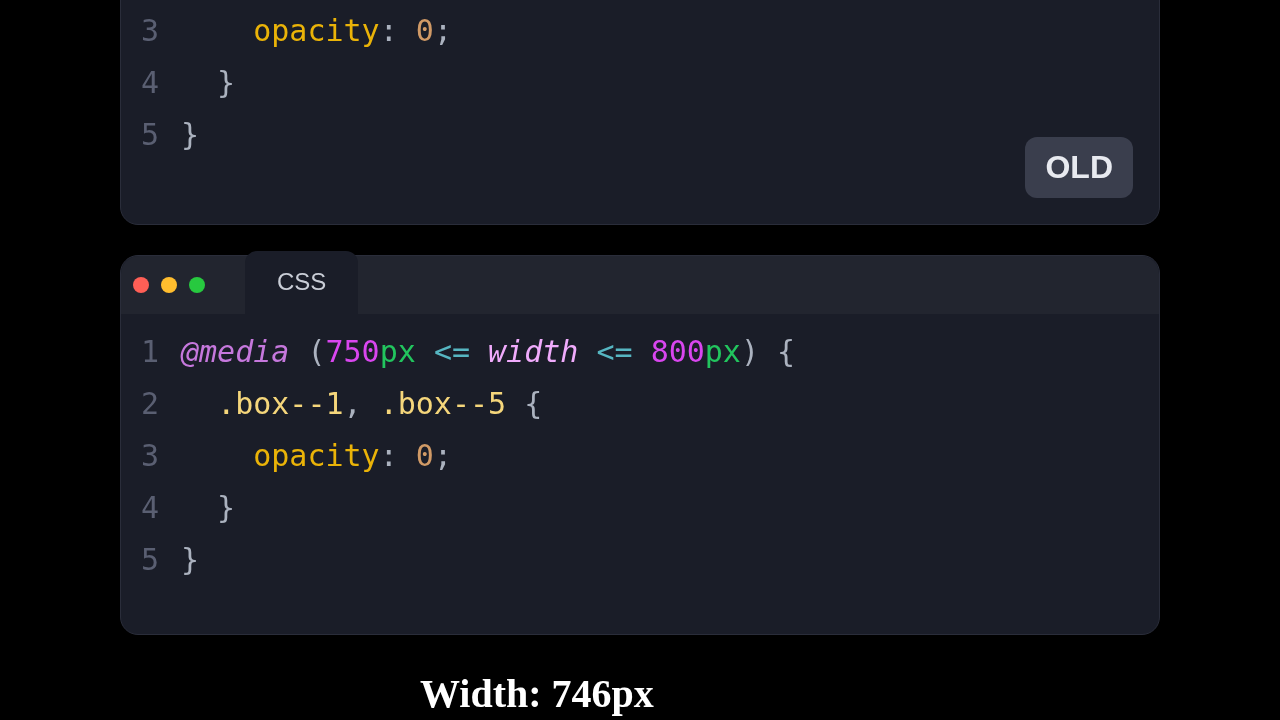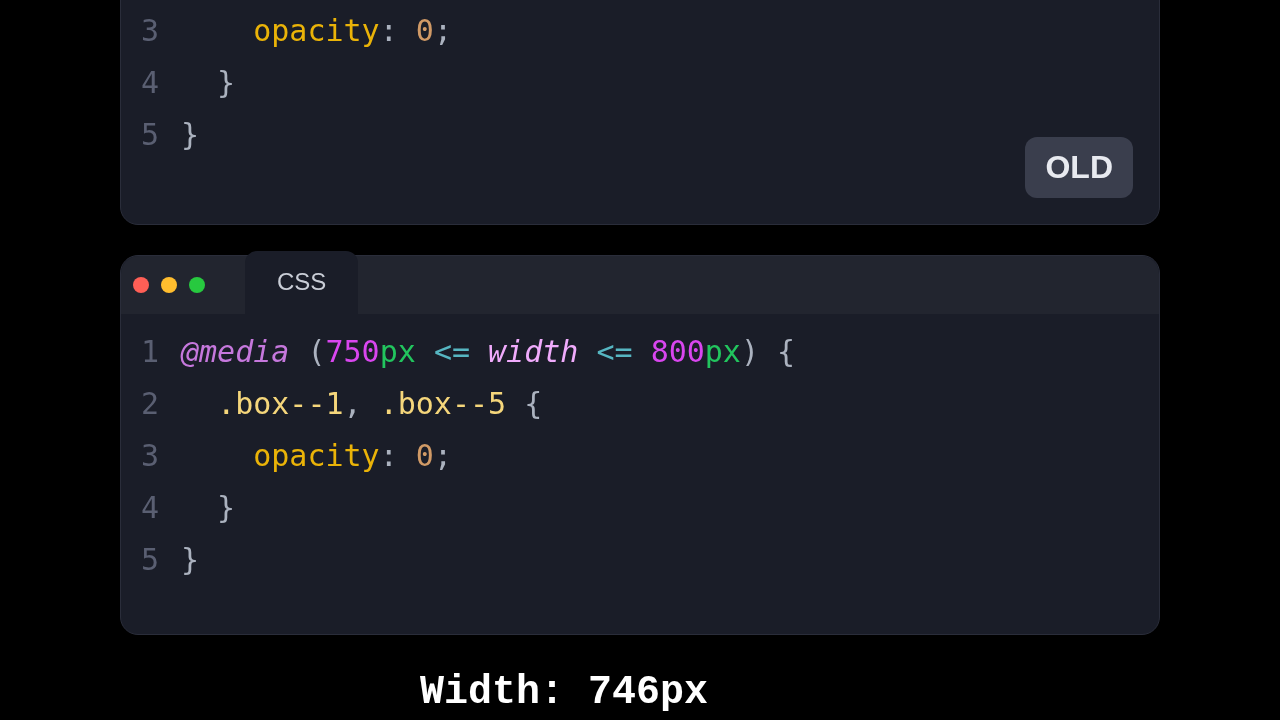"Width: 746px" .caption { font-family: Liberation Mono, monospace -> Liberation Serif, serif }
